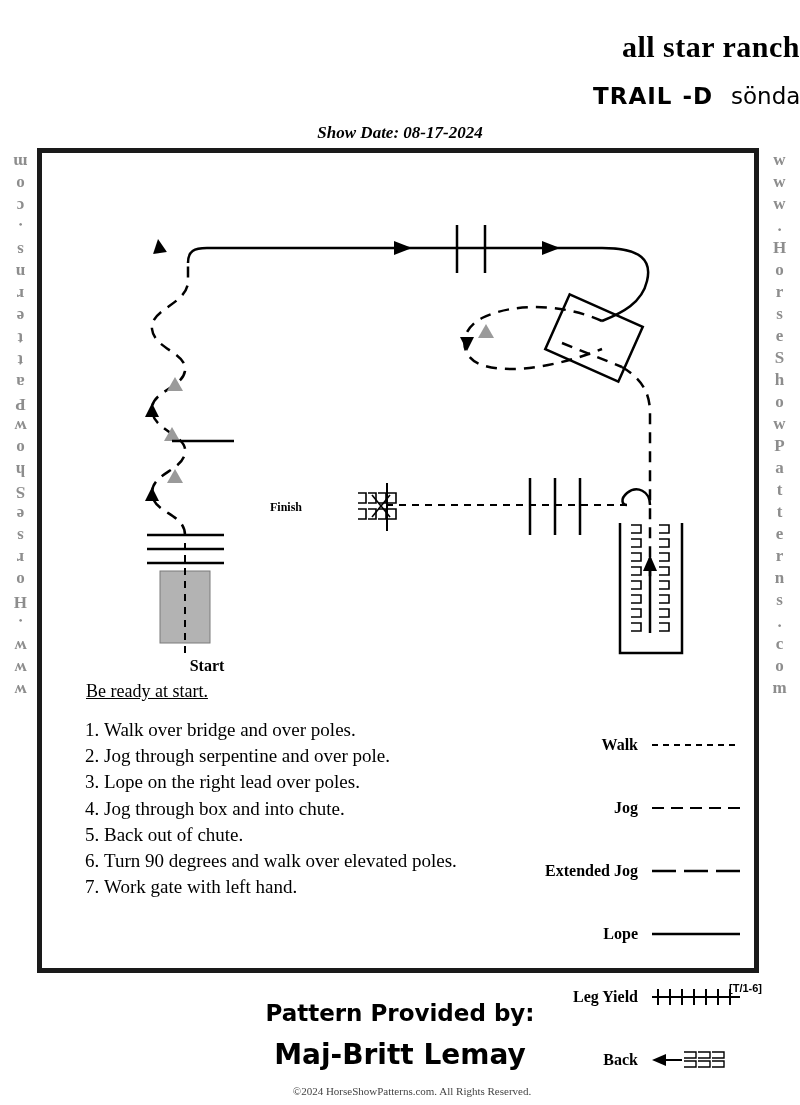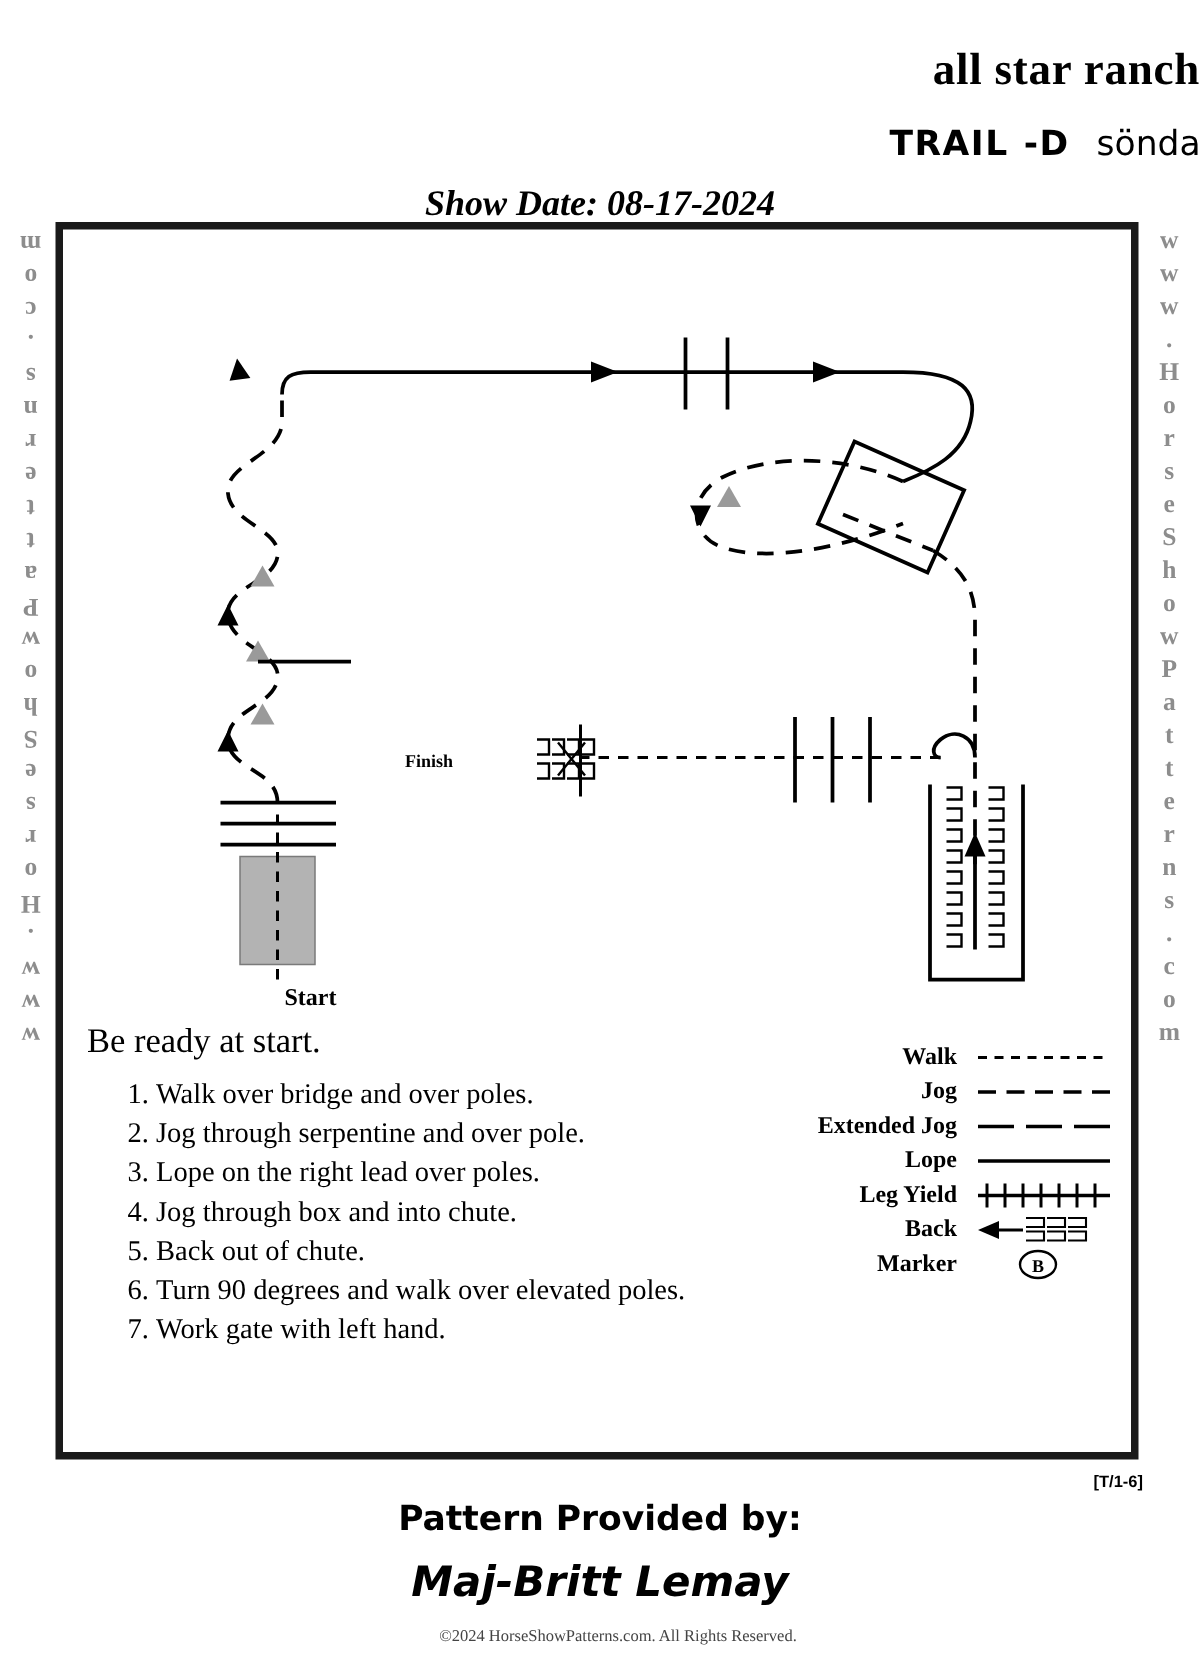"Show Date: 08-17-2024" .showdate { font-size: 24px -> 17px }
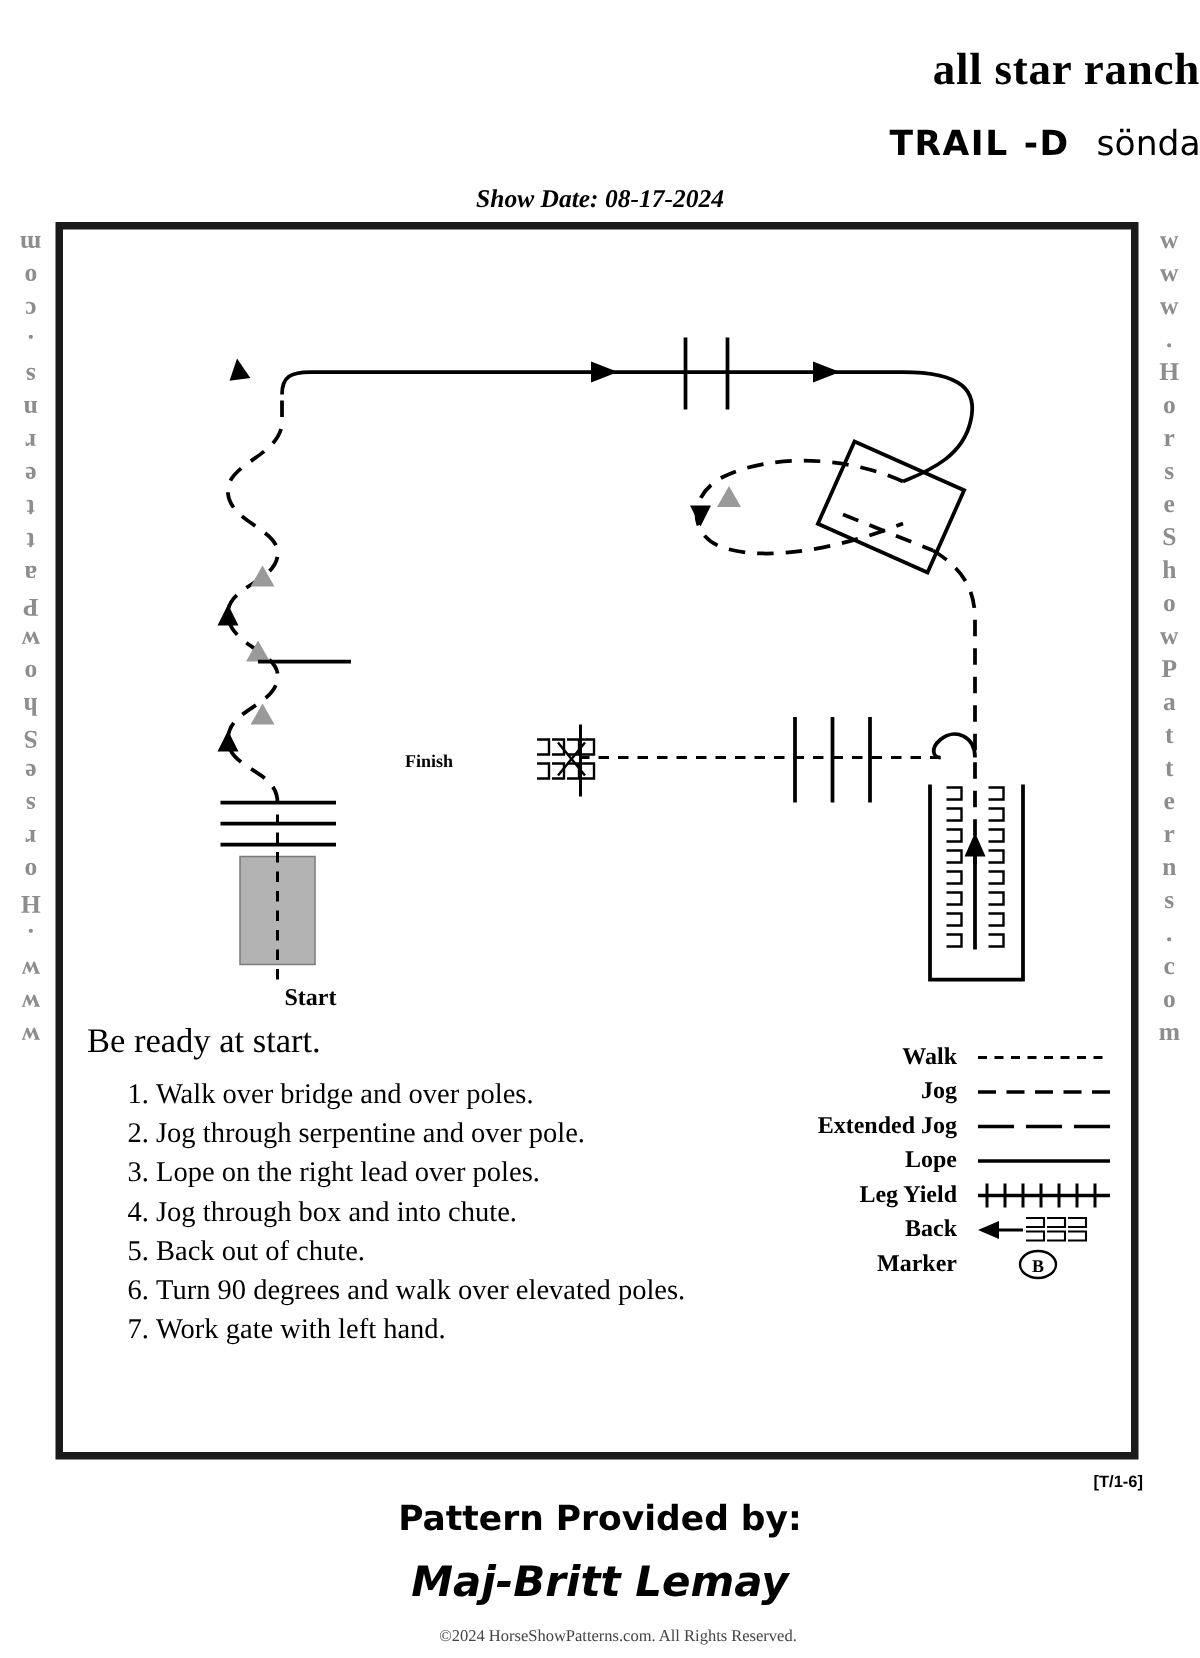"Be ready at start." .be-ready { font-size: 23px -> 18px; left: 16px -> 44px; text-decoration: none -> underline }
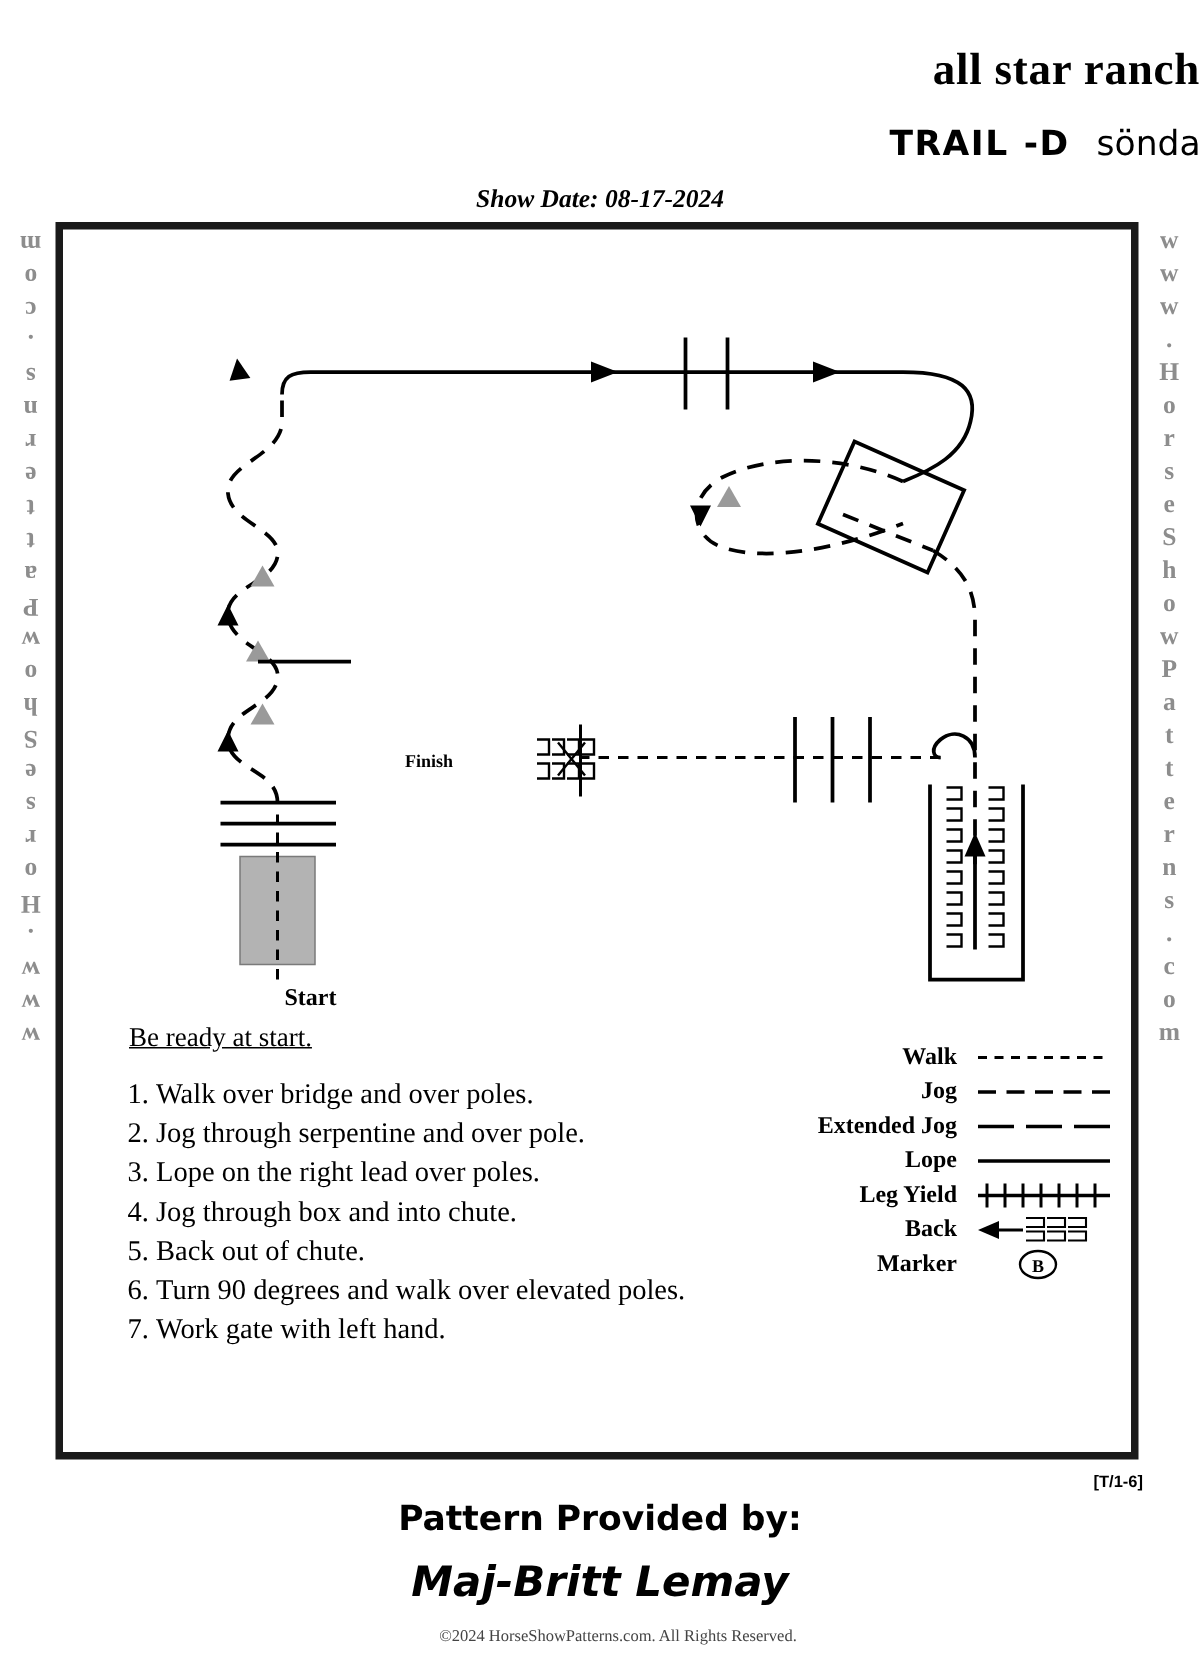"Walk" .legend-row { margin-top: none -> 40px }
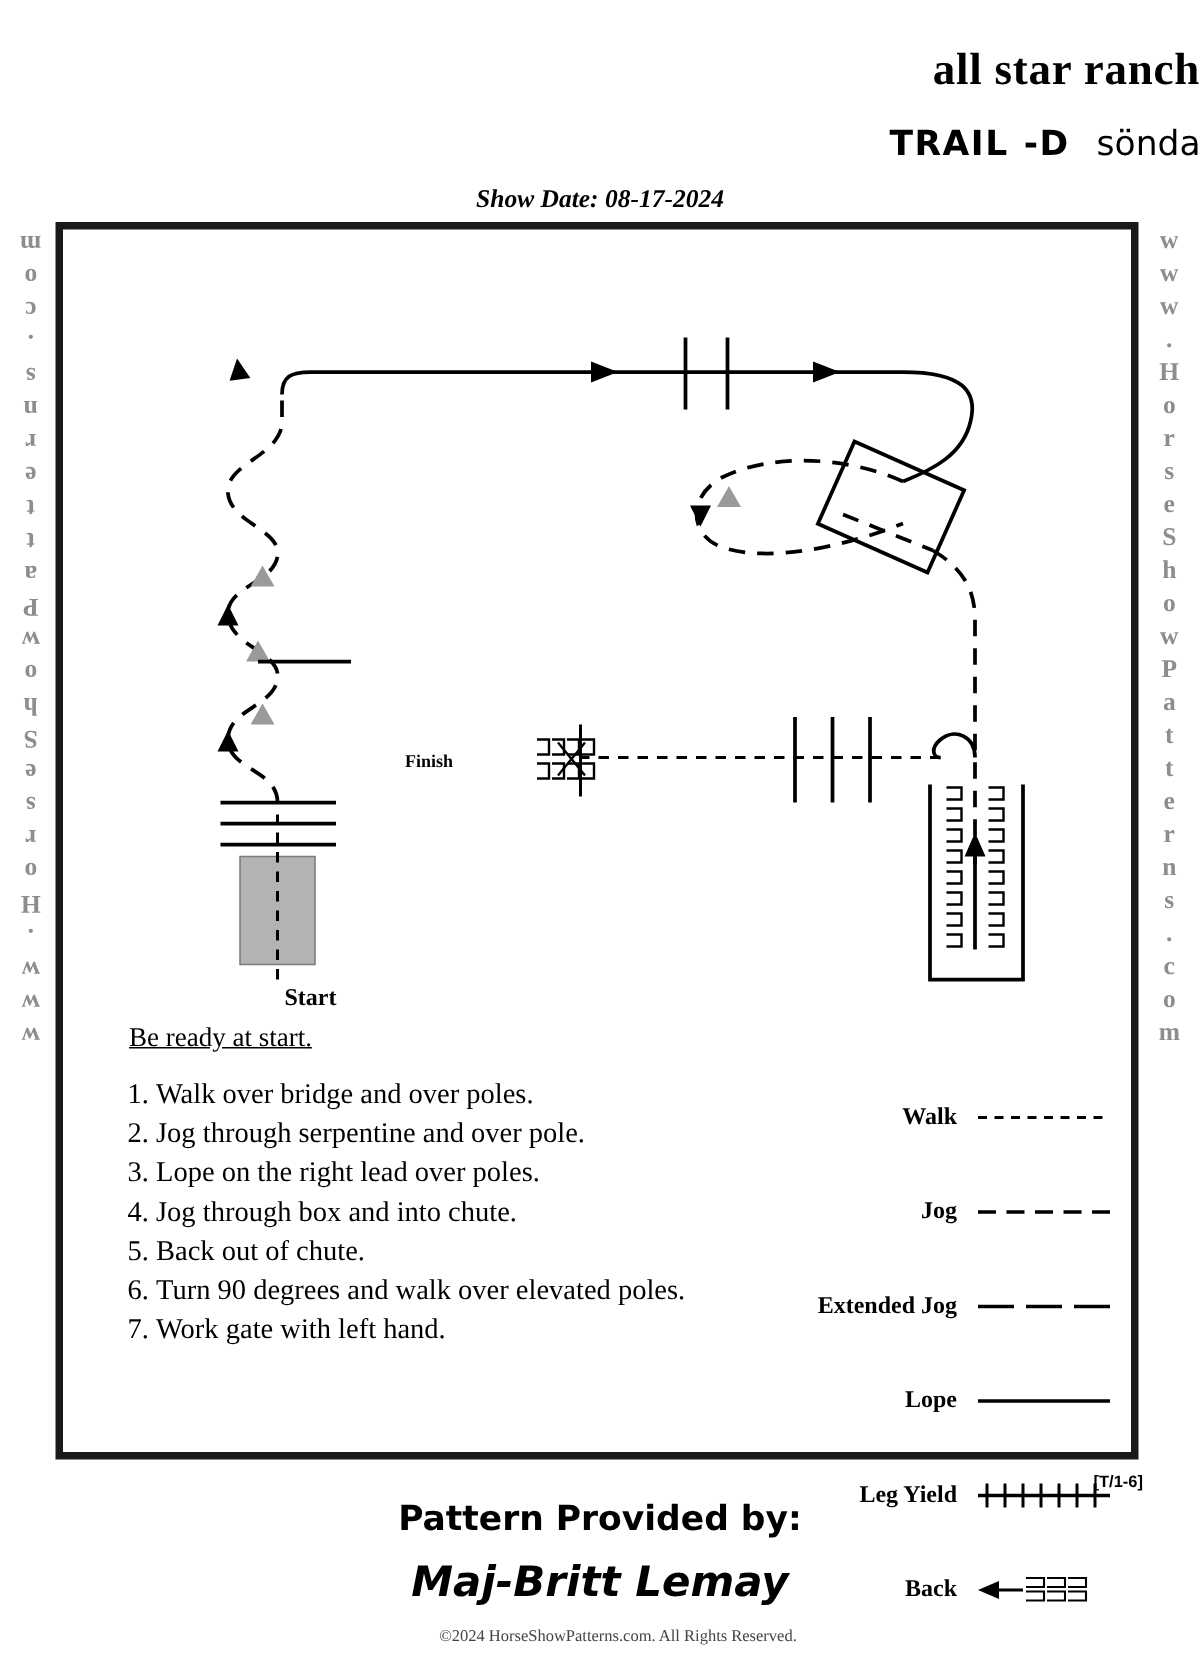"Maj-Britt Lemay" .author { font-style: italic -> none }
